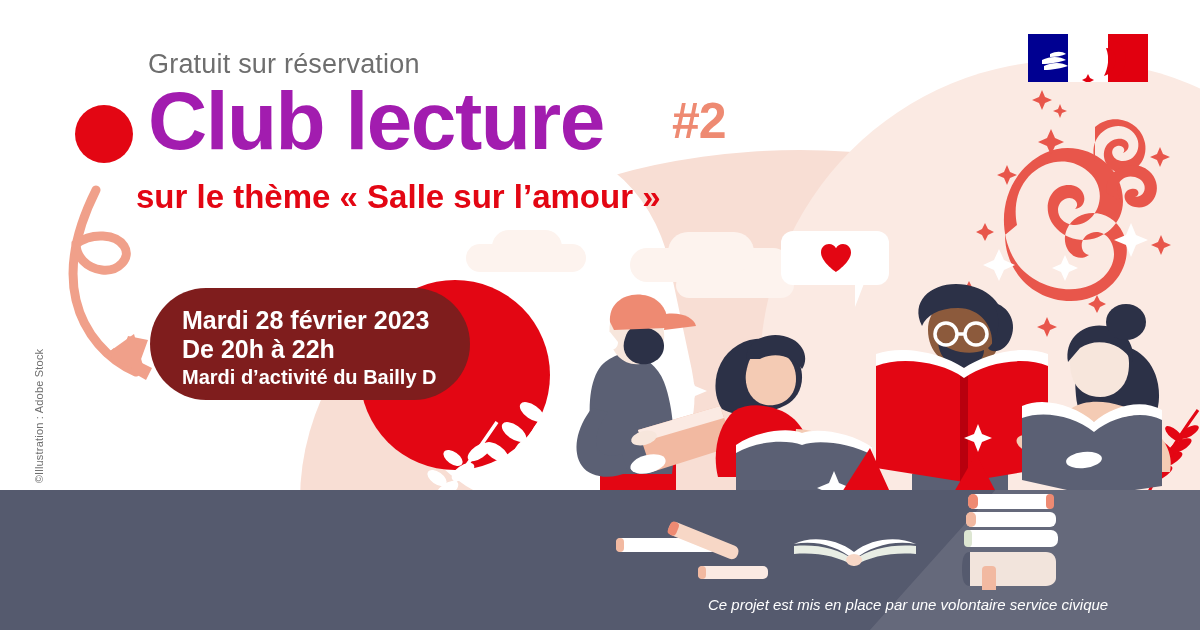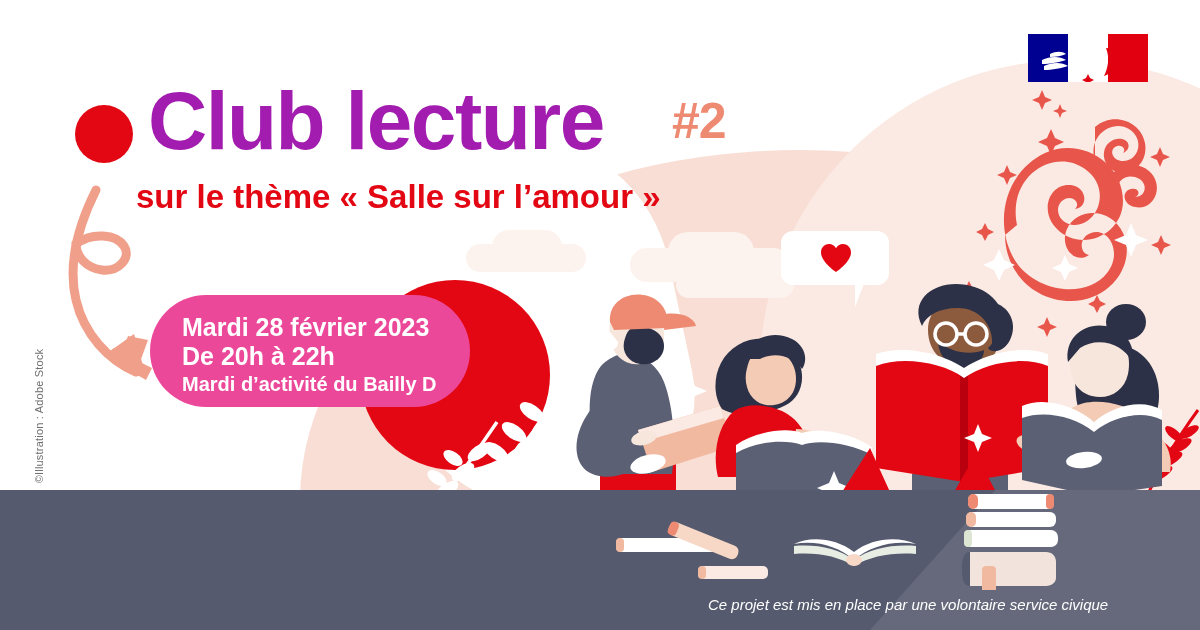"Gratuit sur réservation" div.kicker { html: none -> <div>Gratuit sur réservation</div> }
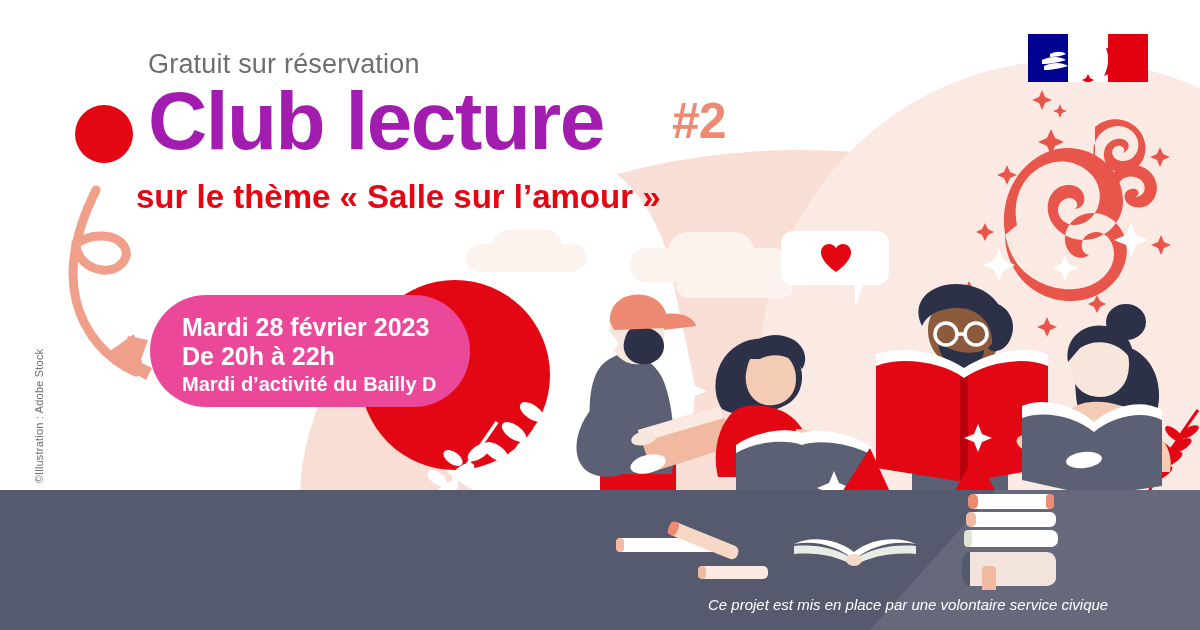"Mardi 28 février 2023" .badge { background: #ec4899 -> #7f1d1d; top: 295px -> 288px }
